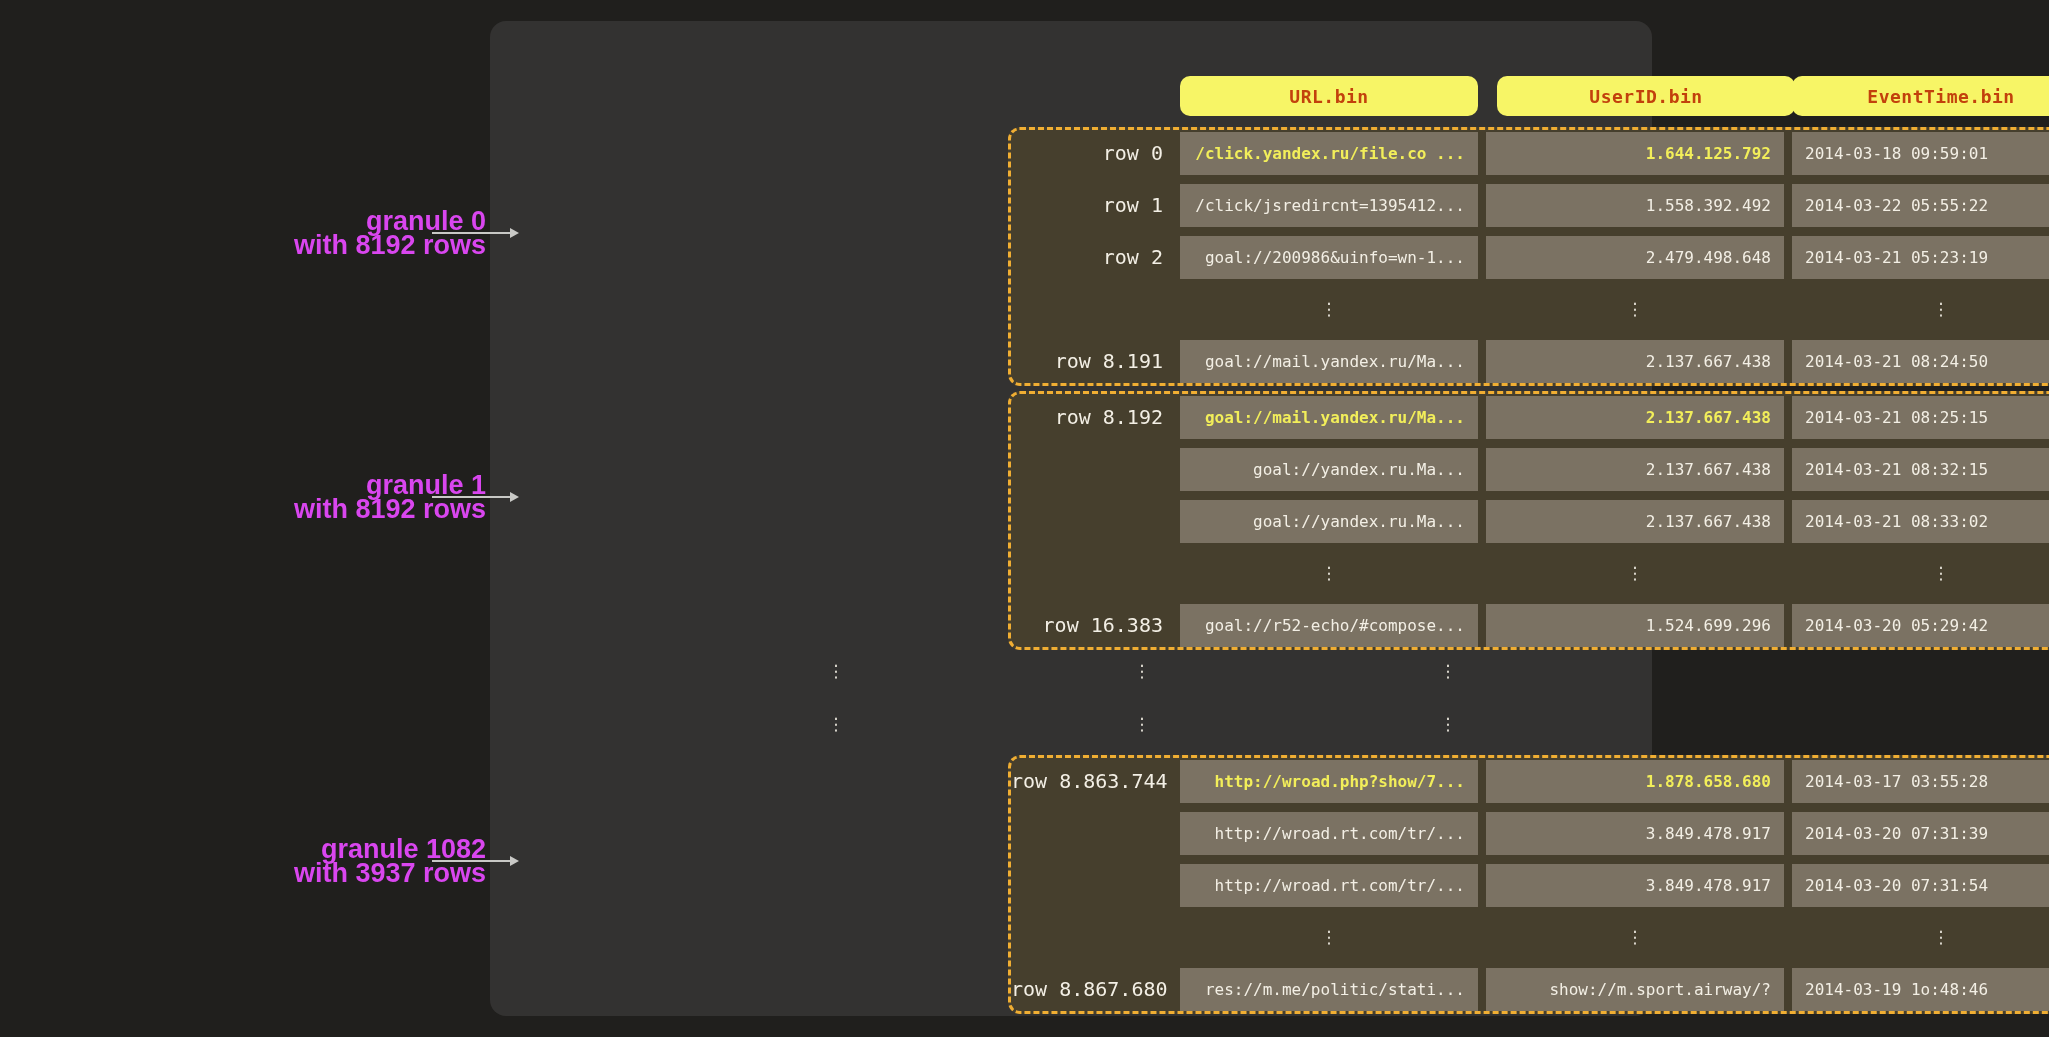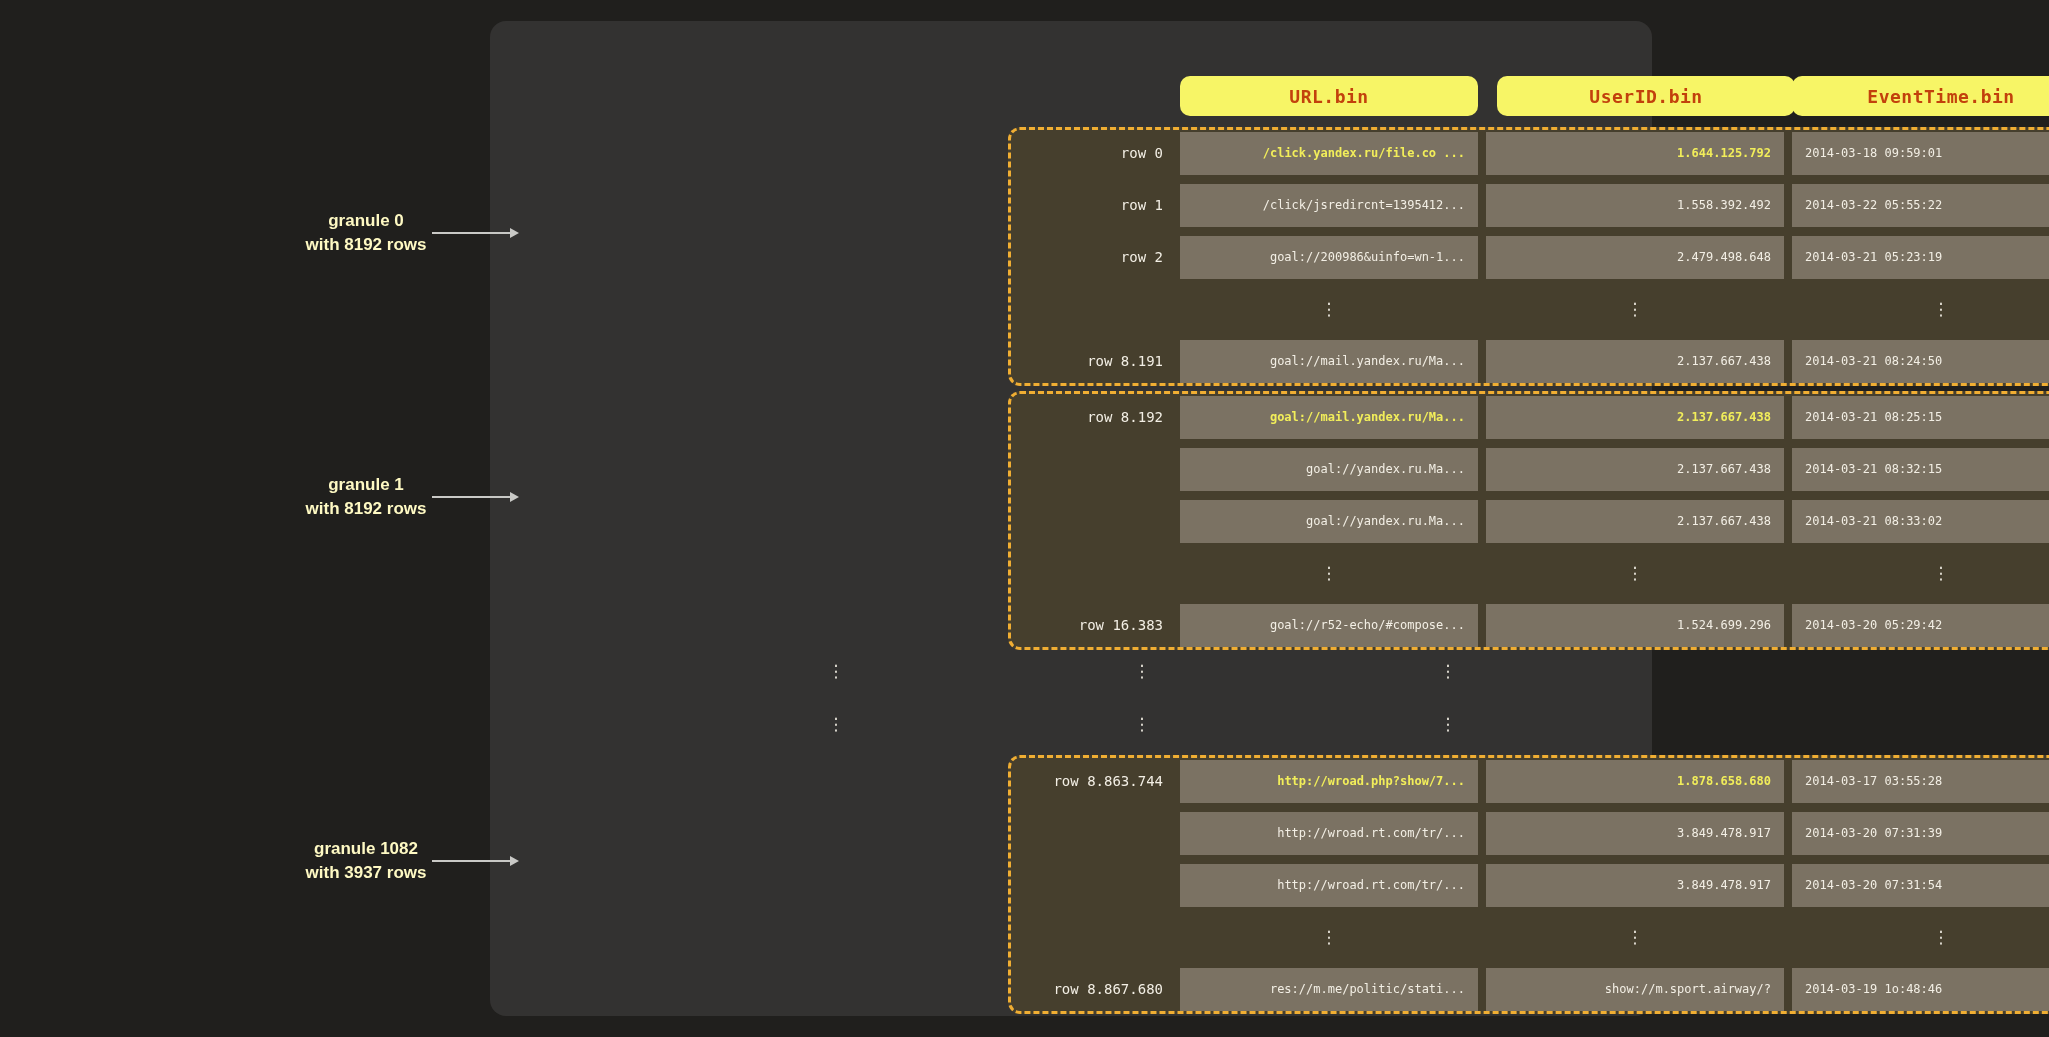"row 0" .rlabel { font-size: 14px -> 20px }
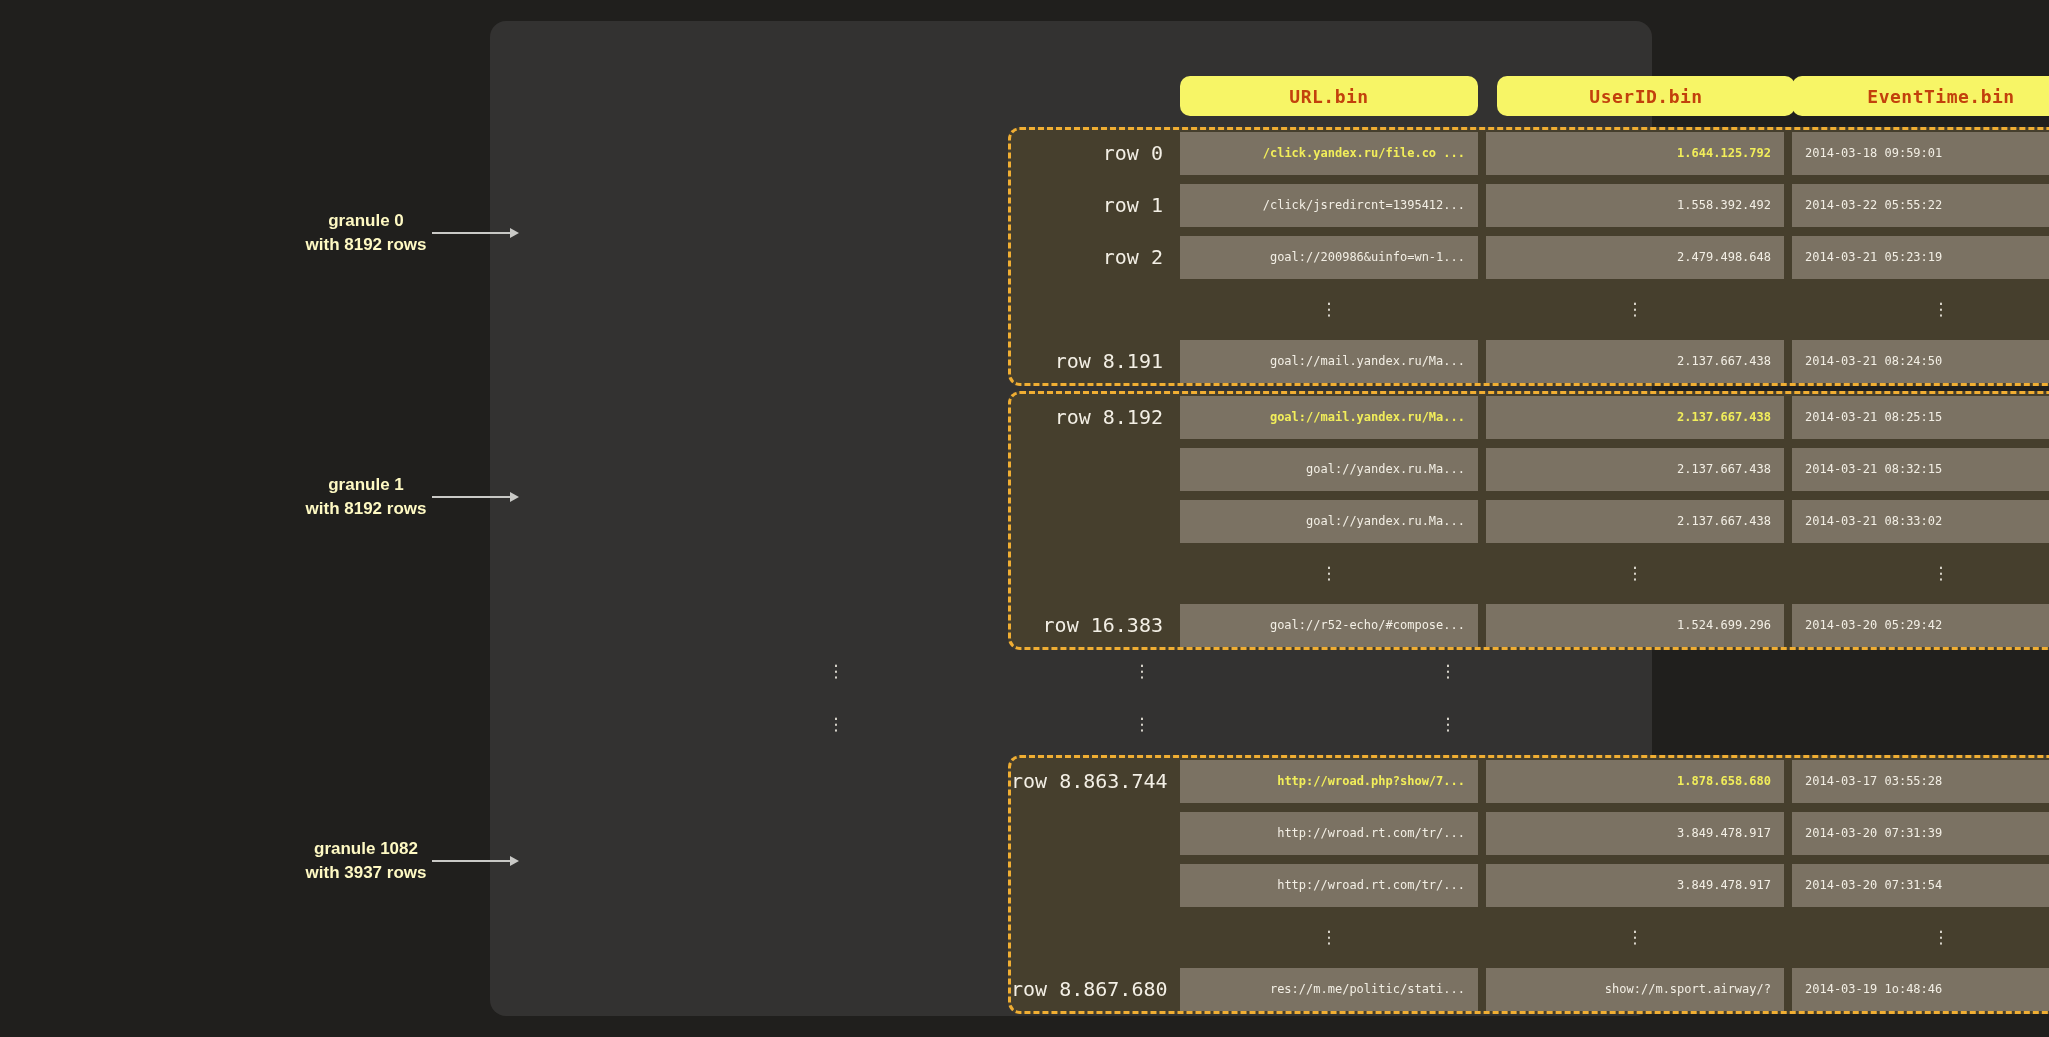"/click.yandex.ru/file.co ..." .cell { font-size: 12px -> 16px }
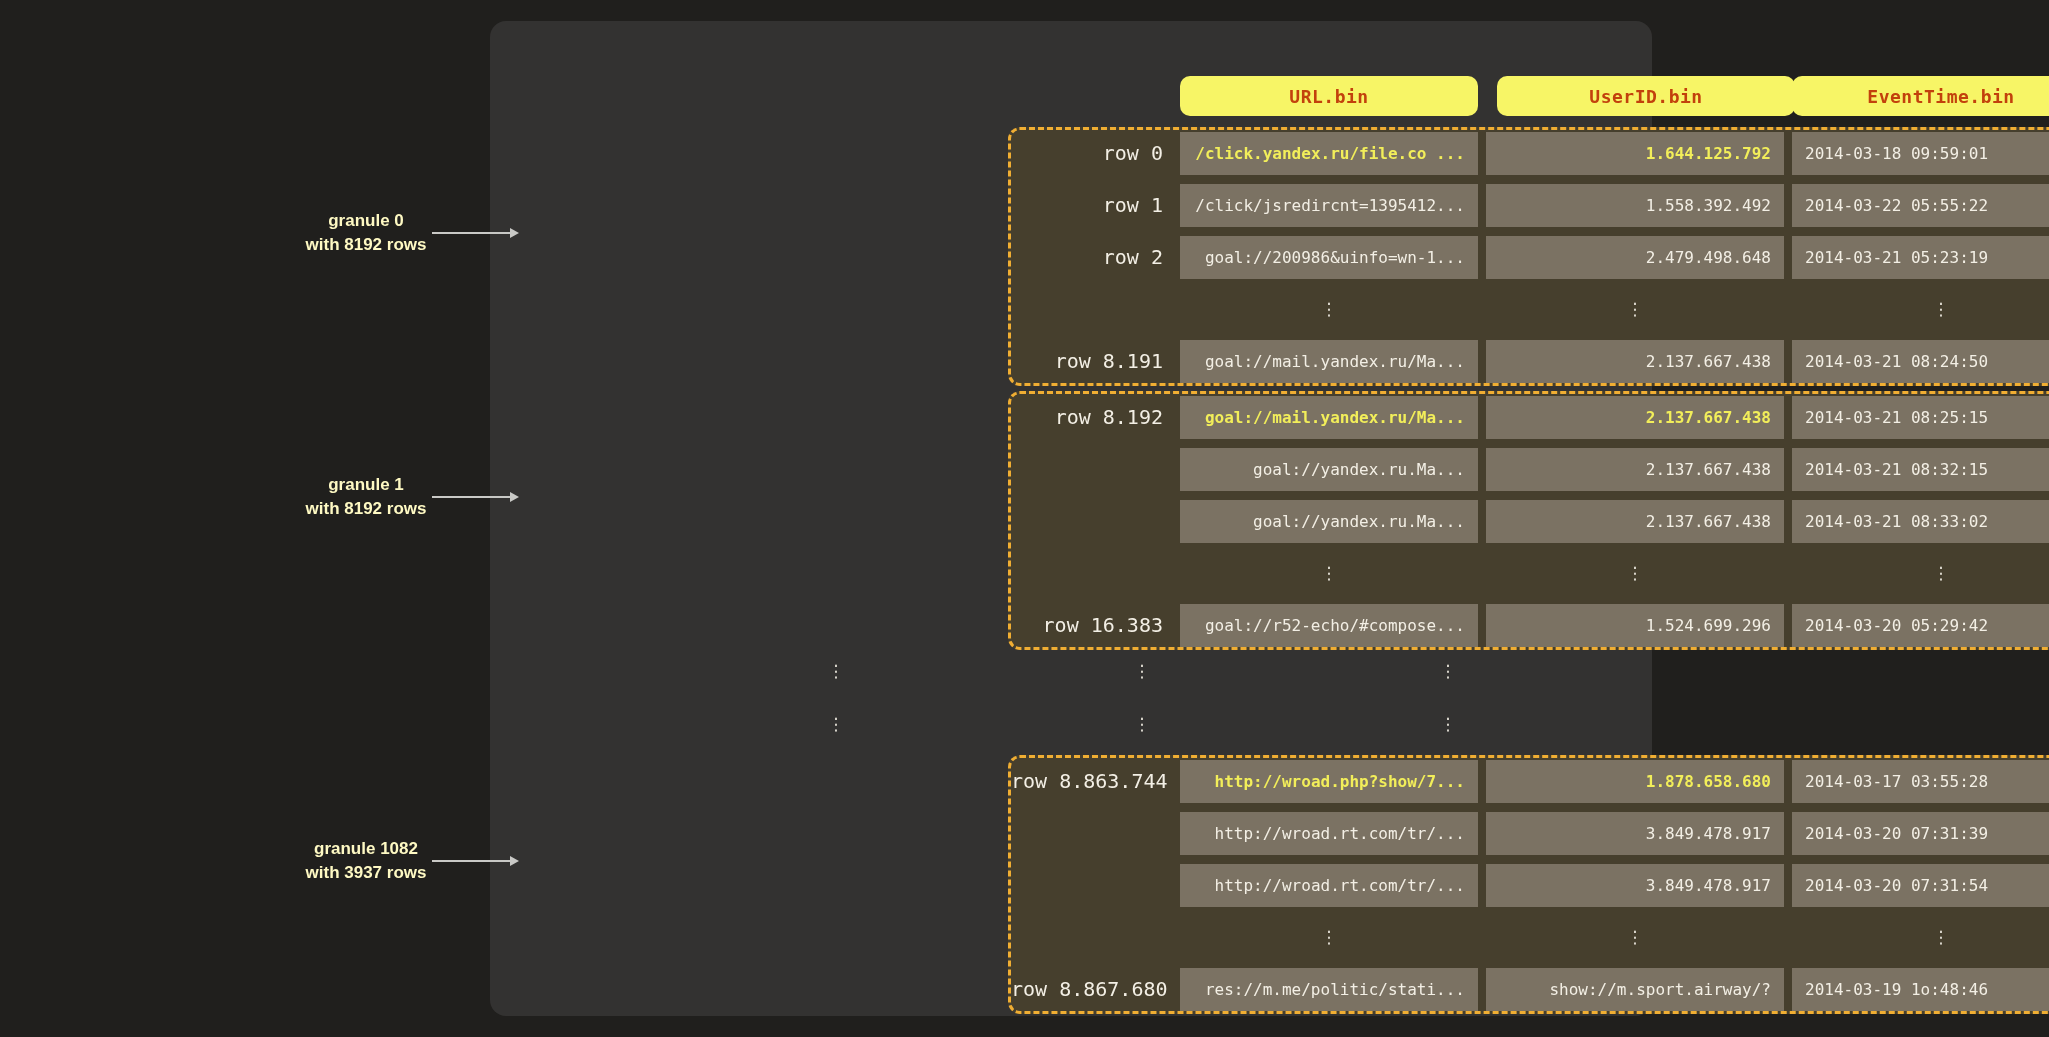"granule 0" .glabel { color: #fef9c3 -> #d946ef; font-size: 17px -> 27px; text-align: center -> right }
